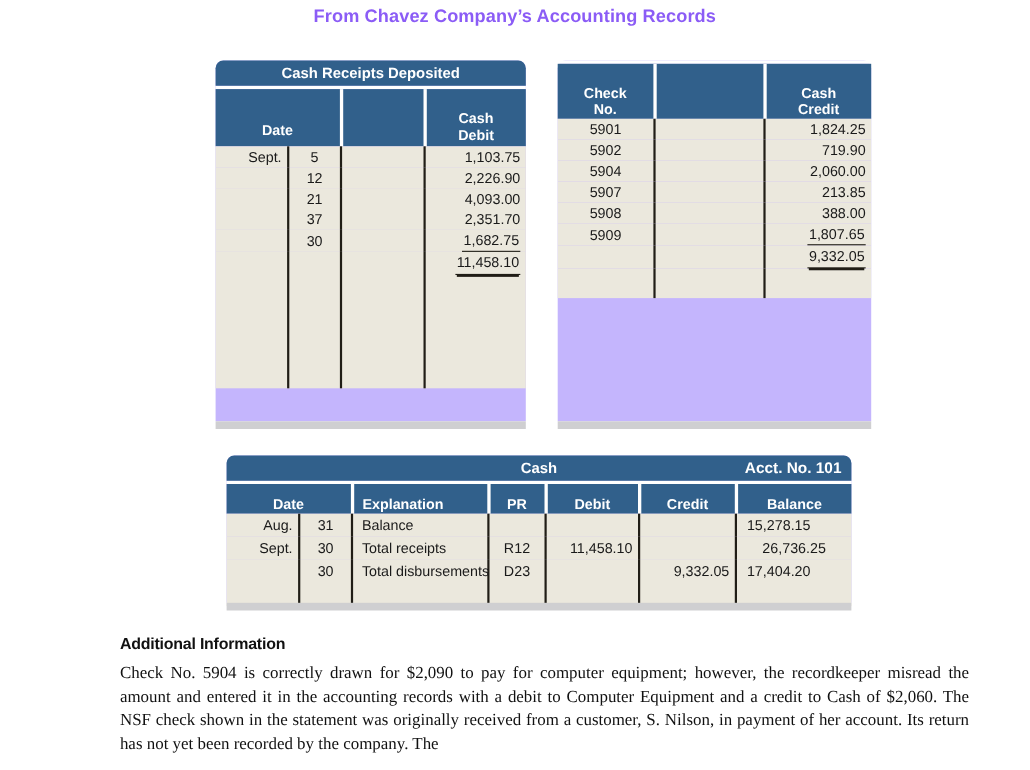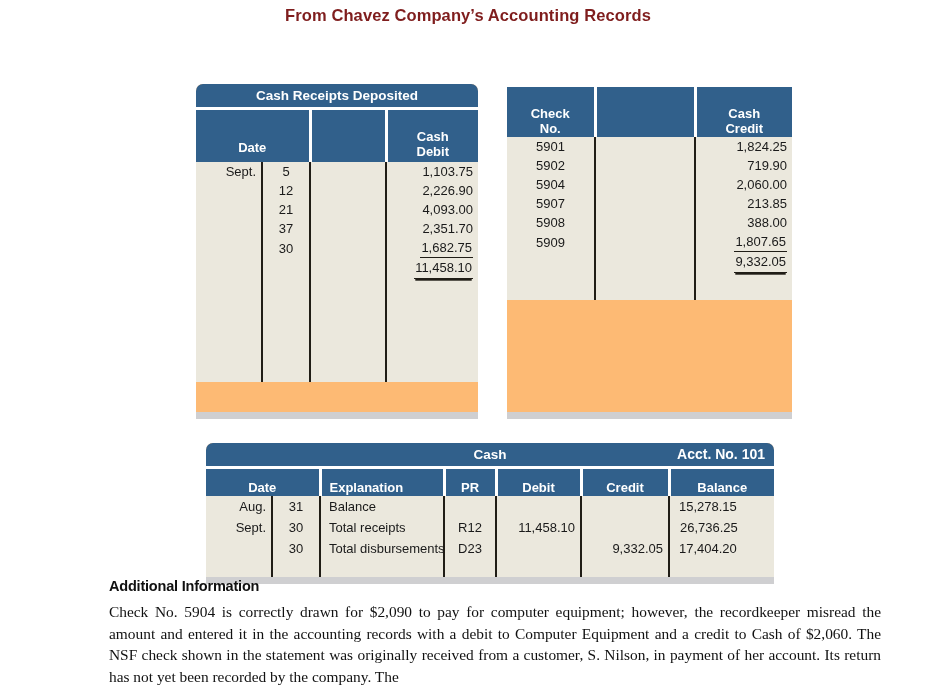"From Chavez Company’s Accounting Records" #page-title { color: #7f1d1d -> #8b5cf6 }
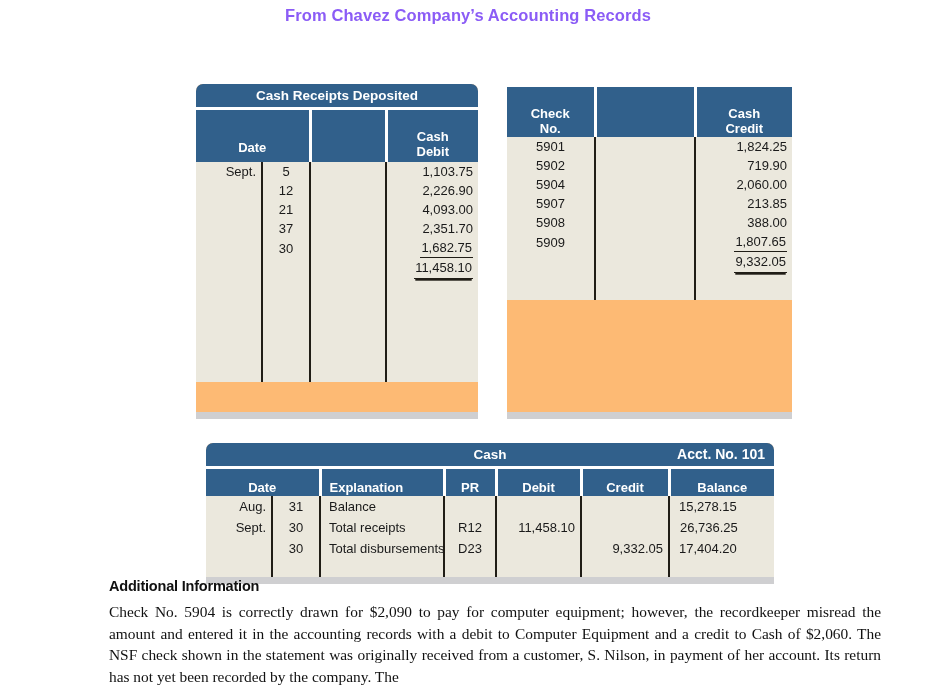"Cash Receipts Deposited" .card { background: #fdba74 -> #c4b5fd; margin-top: 29px -> none }
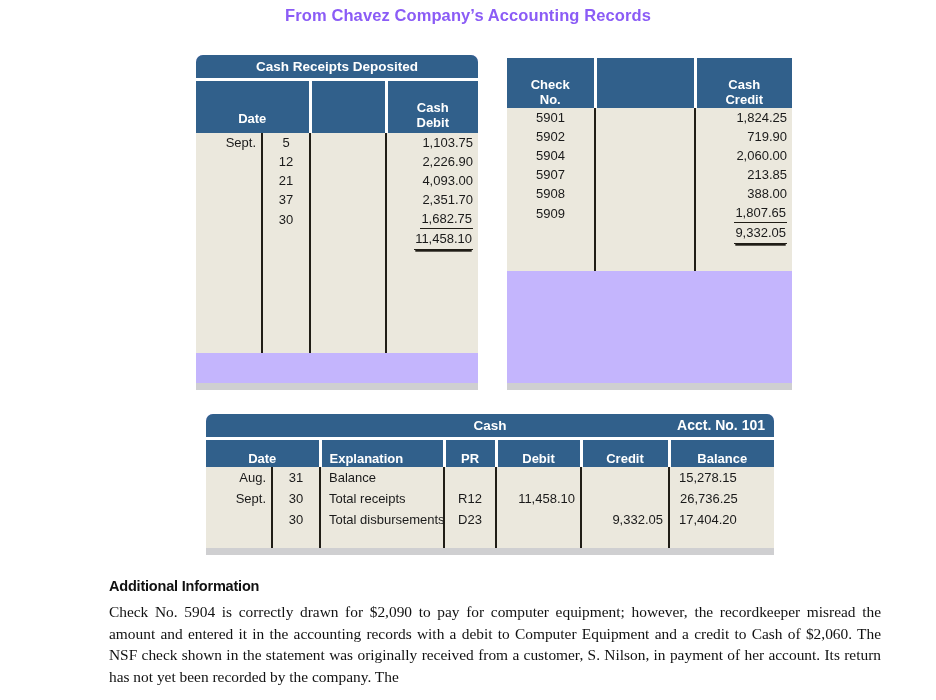"26,736.25" td.l { padding-left: 10px -> 23px }
